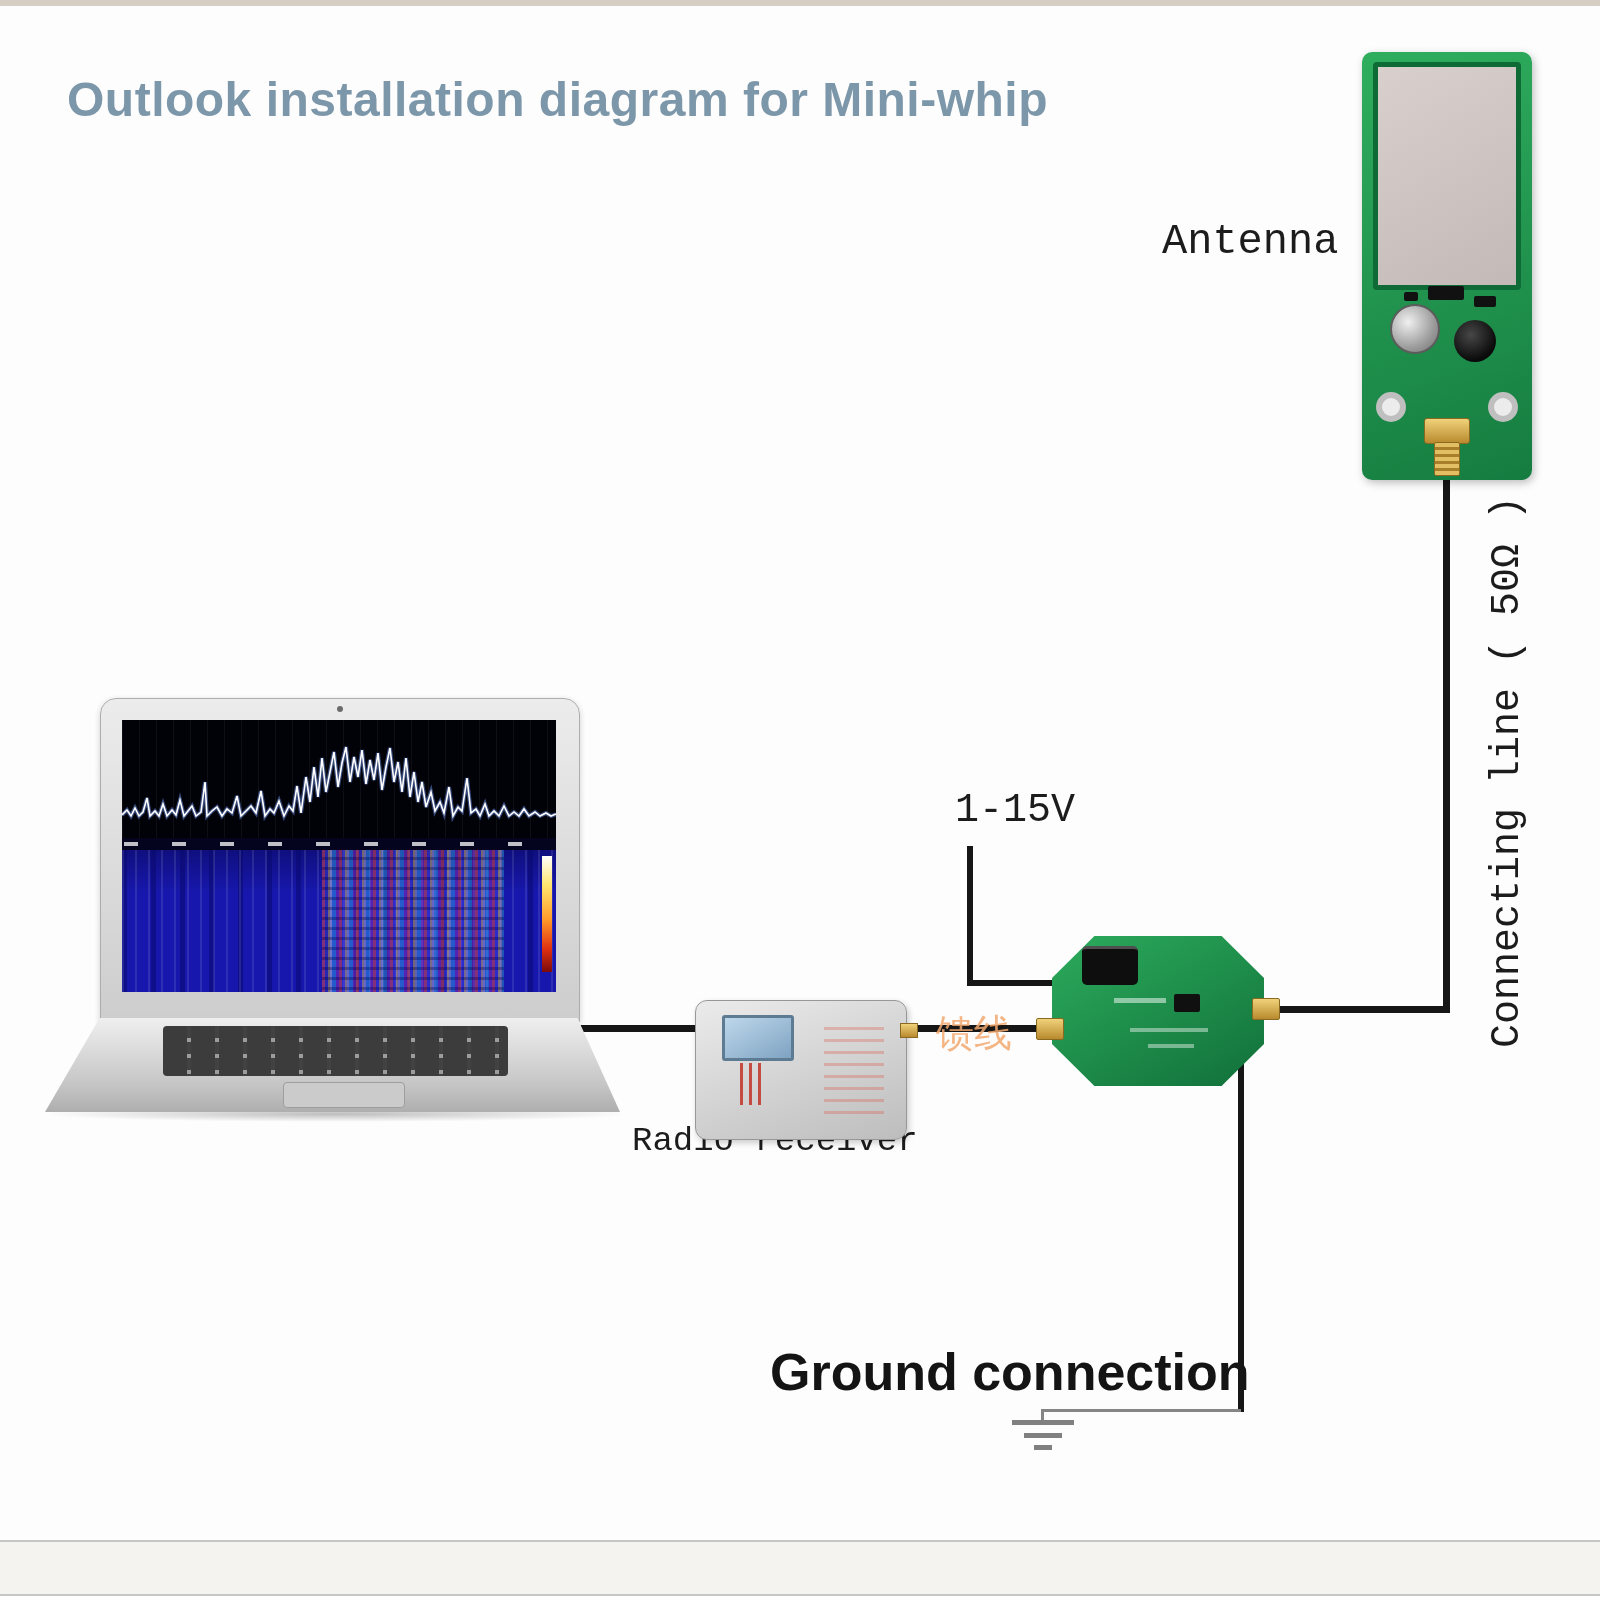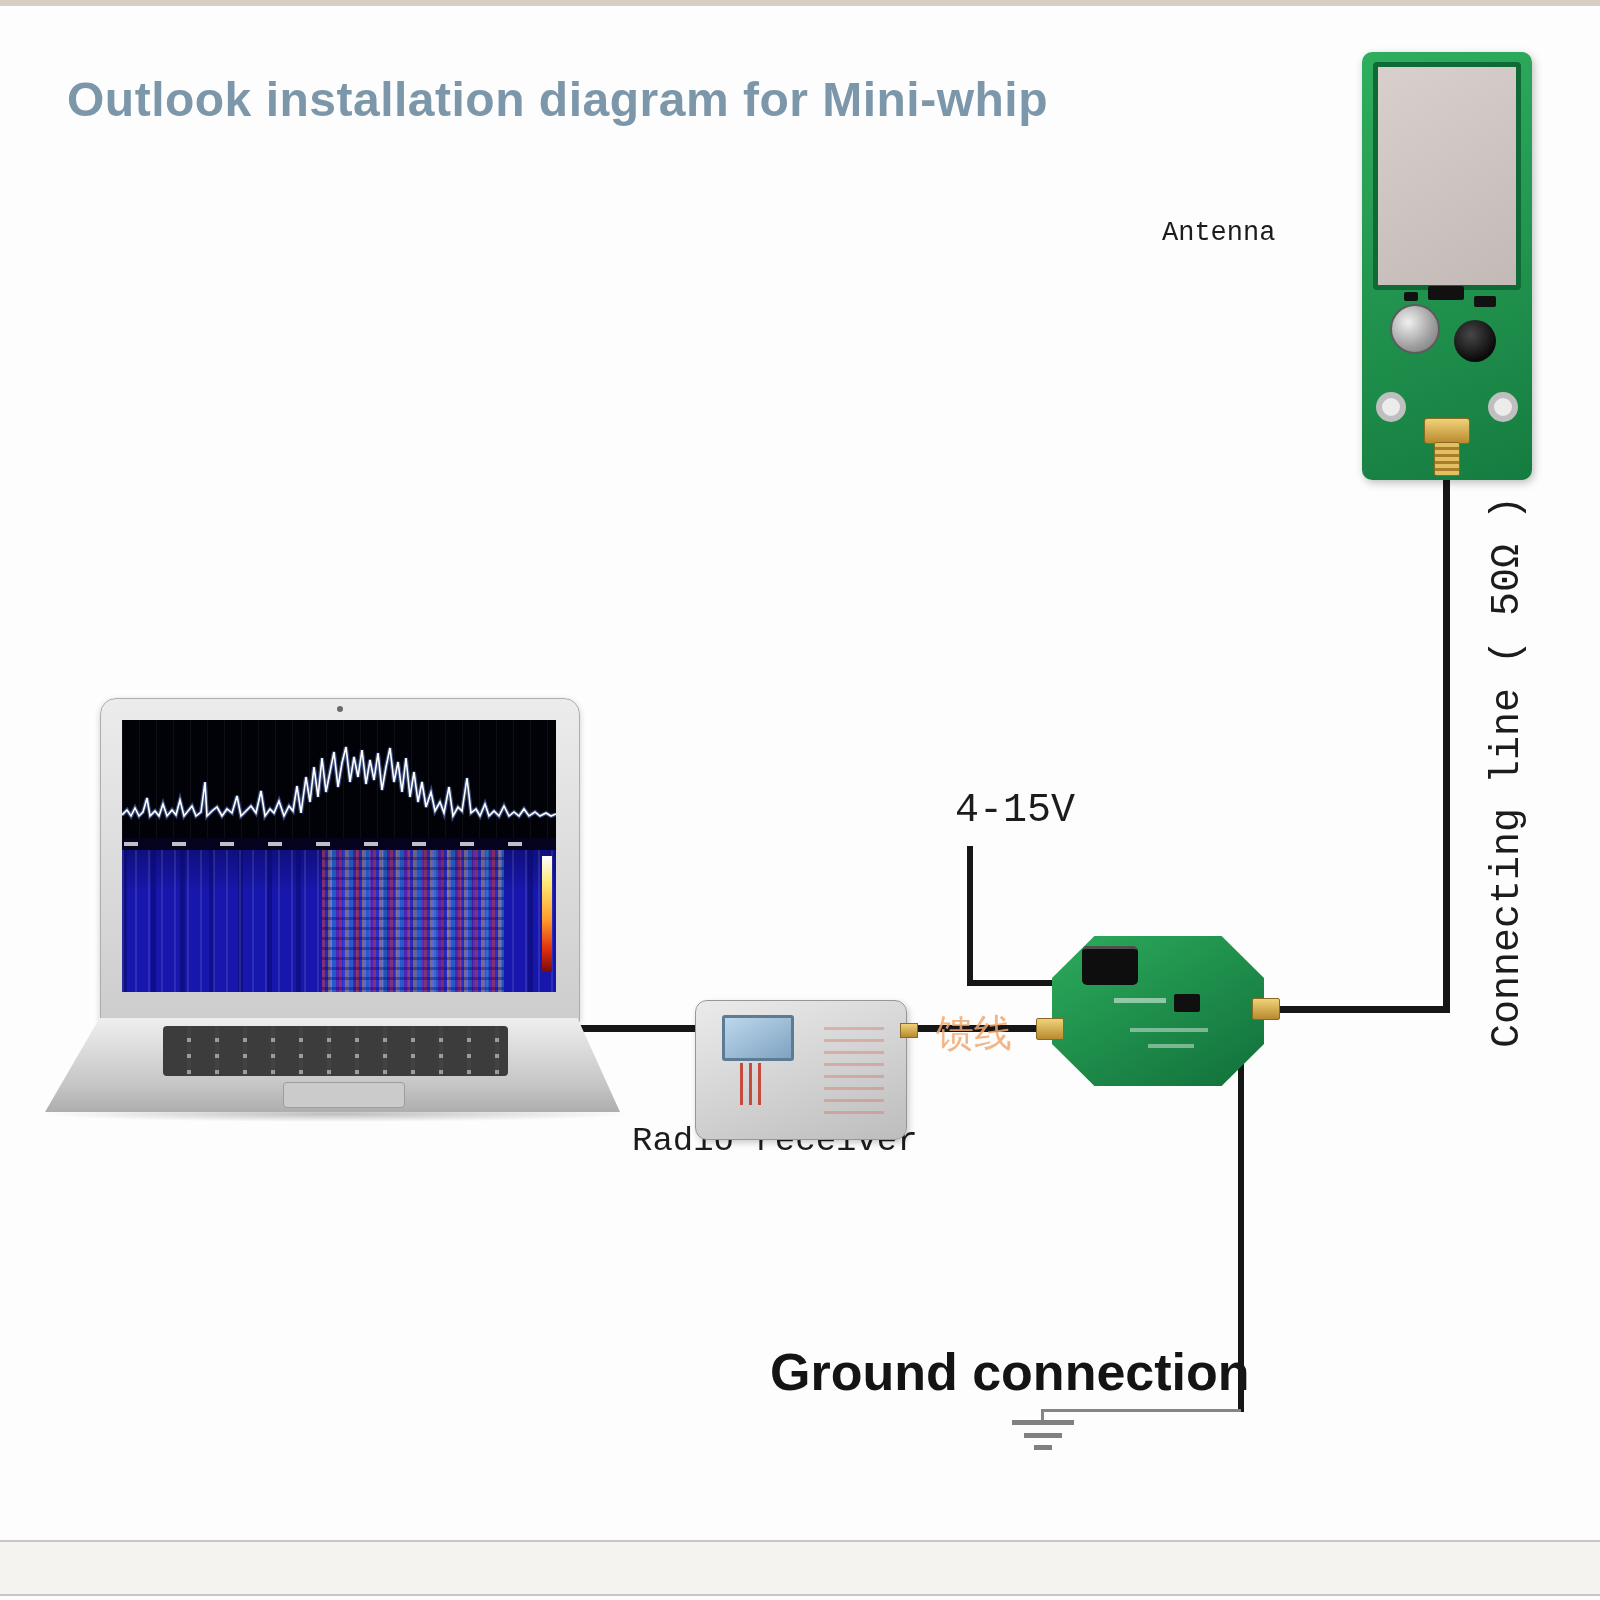"Antenna" .antenna-label { font-size: 27px -> 42px }
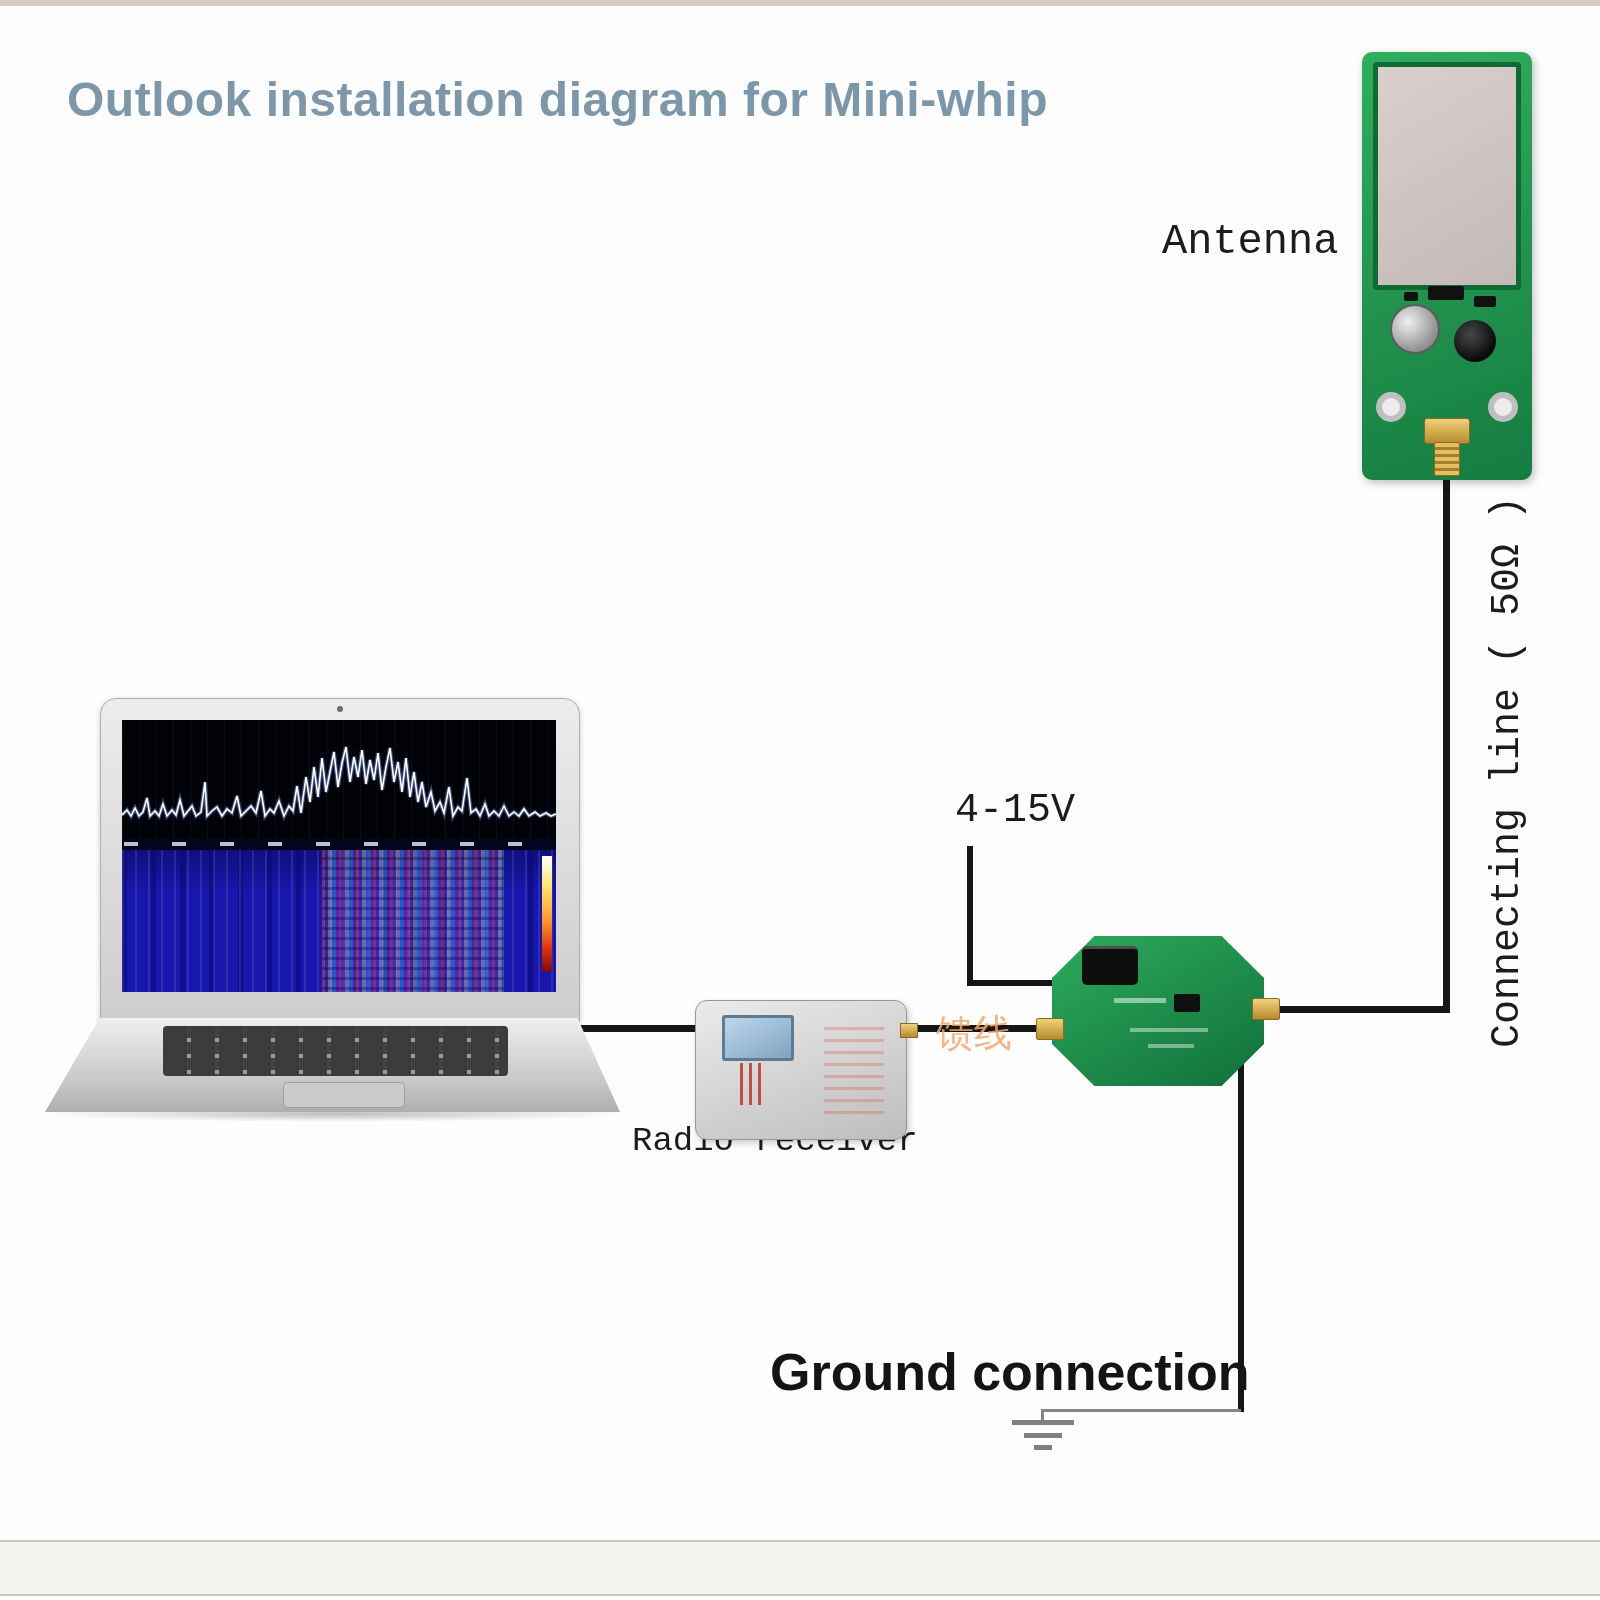"4-15V" div.abs { text: 4-15V -> 1-15V }
